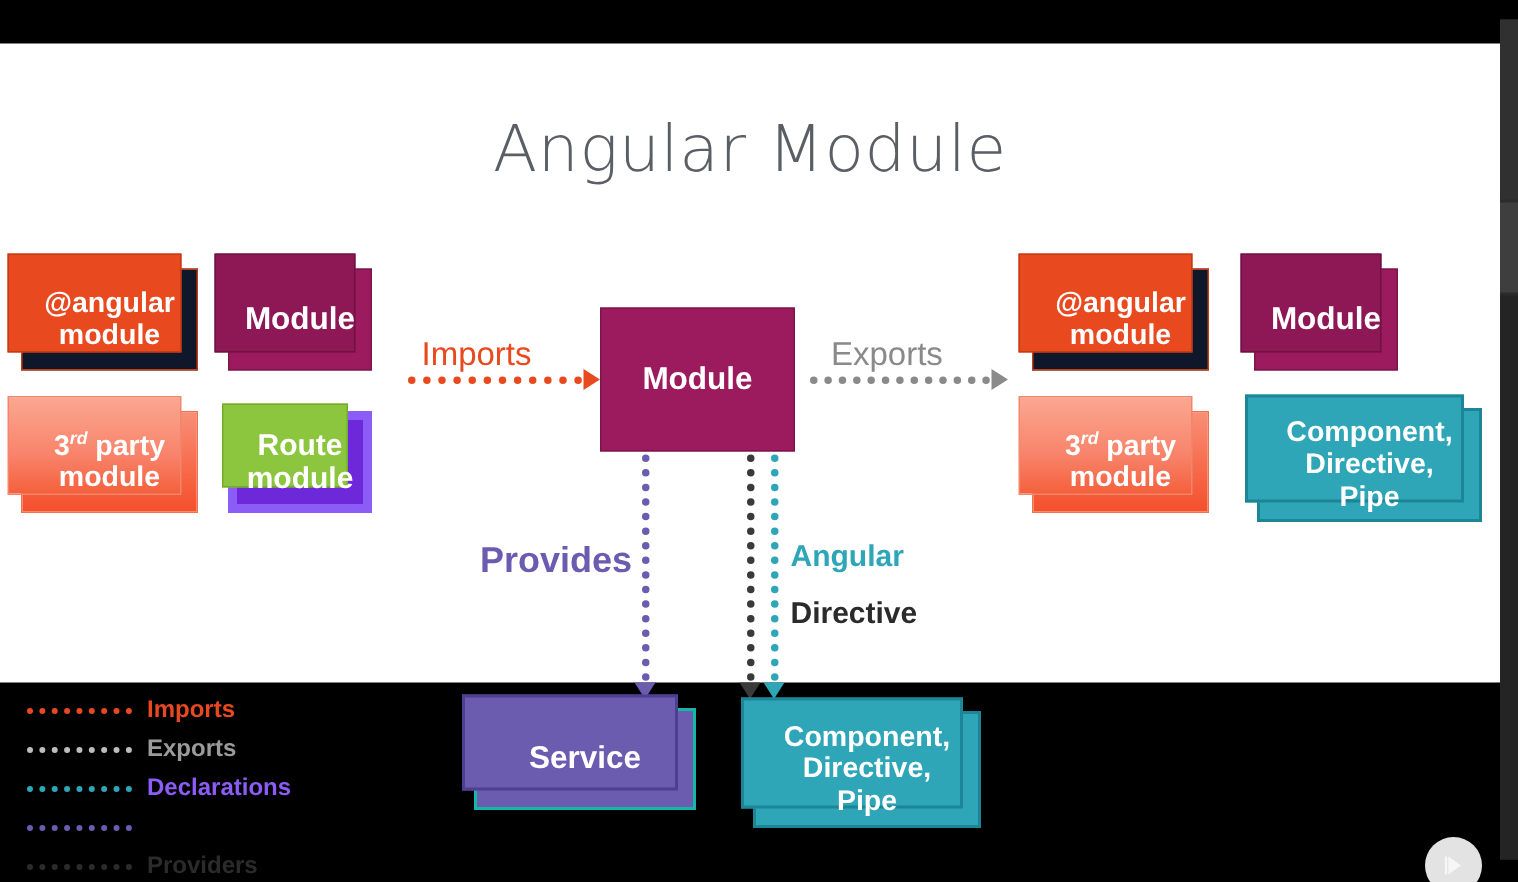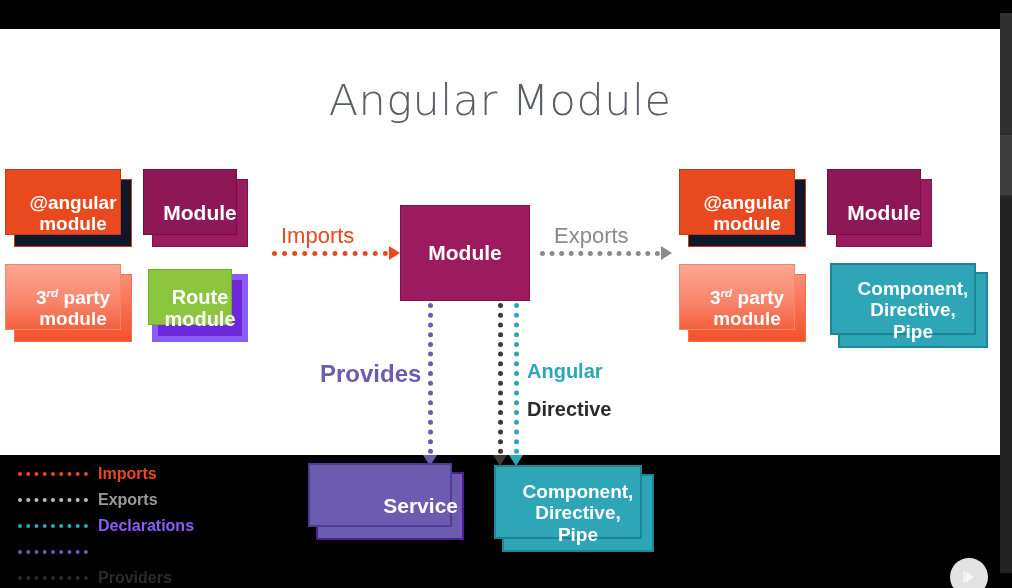"Service" .c-purple { border: 2px solid #4c1d95 -> 2px solid #14b8a6; justify-content: flex-end -> none }
